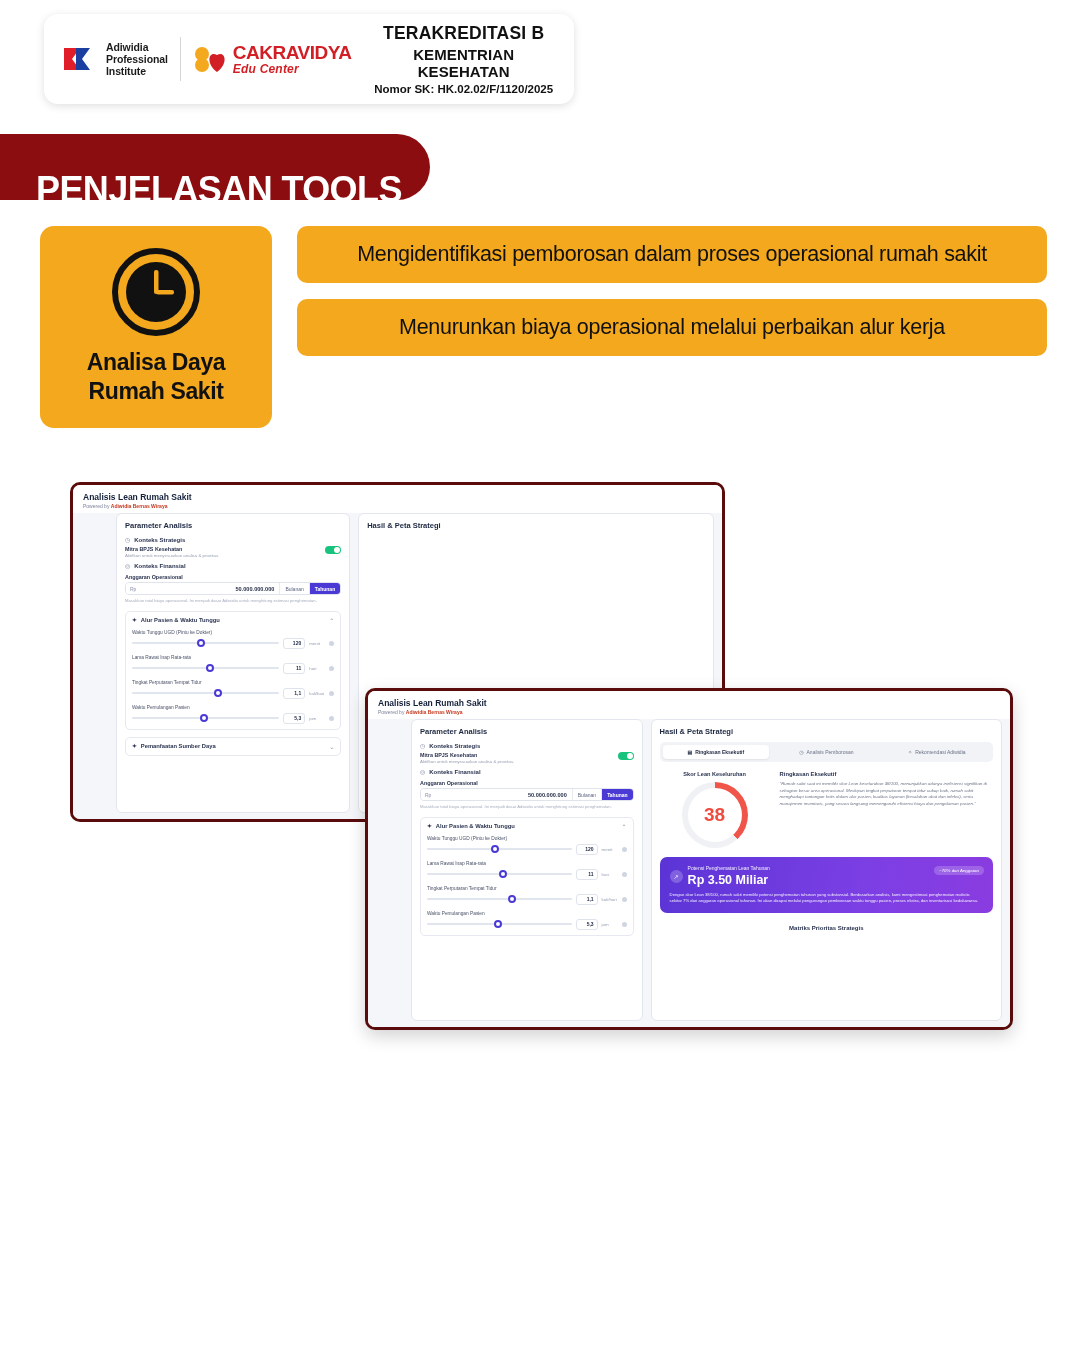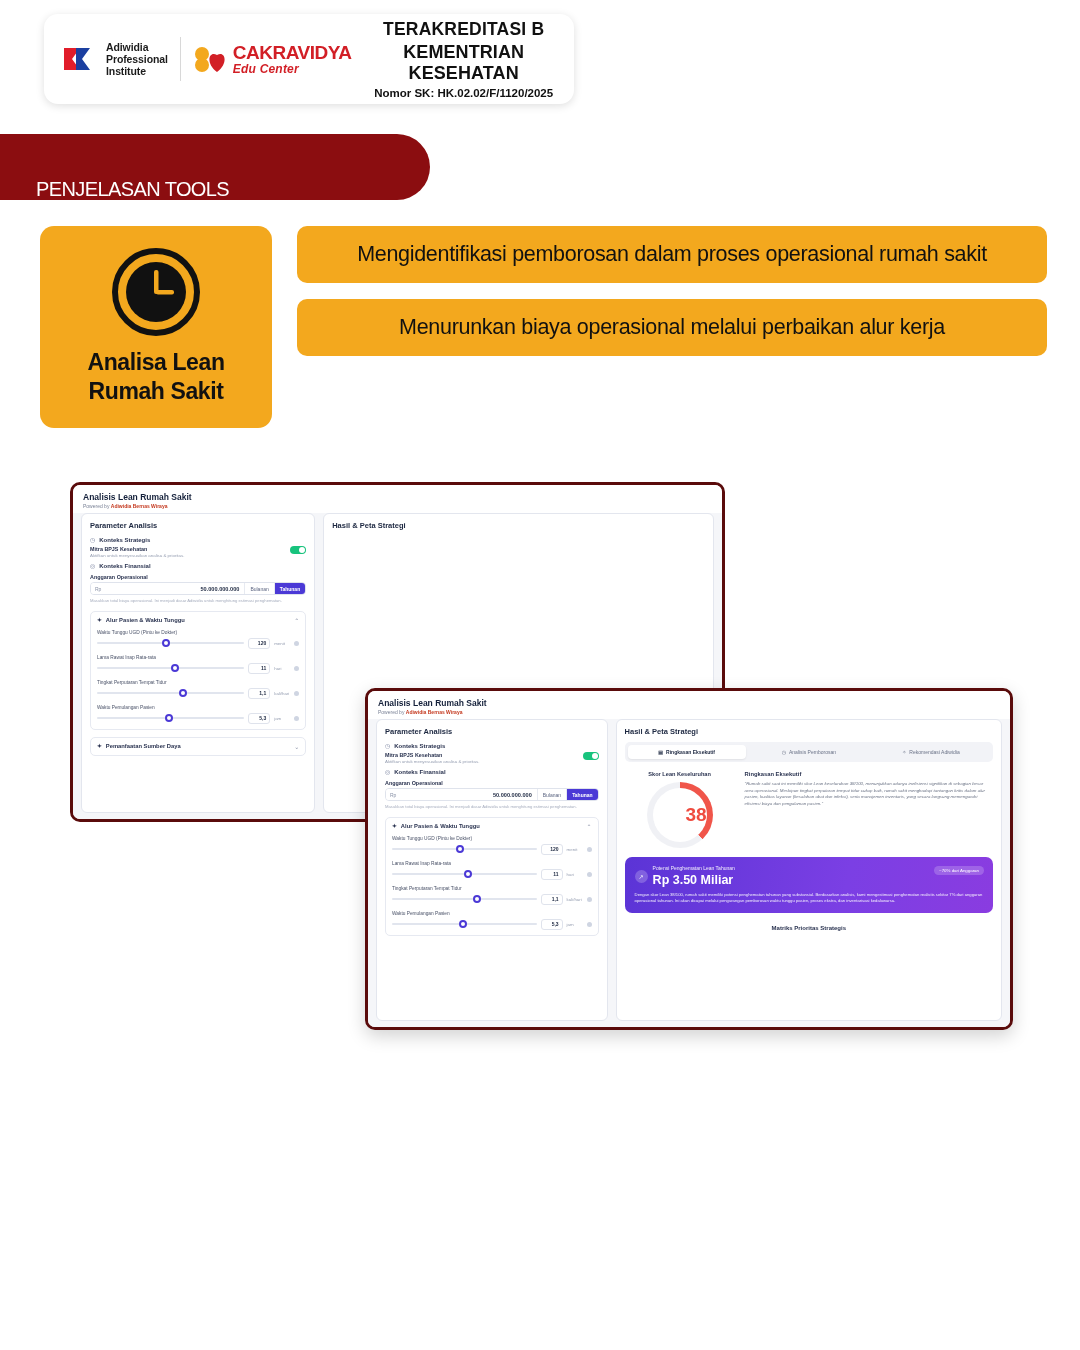"KEMENTRIAN KESEHATAN" .accred-l2 { font-size: 18px -> 15px }
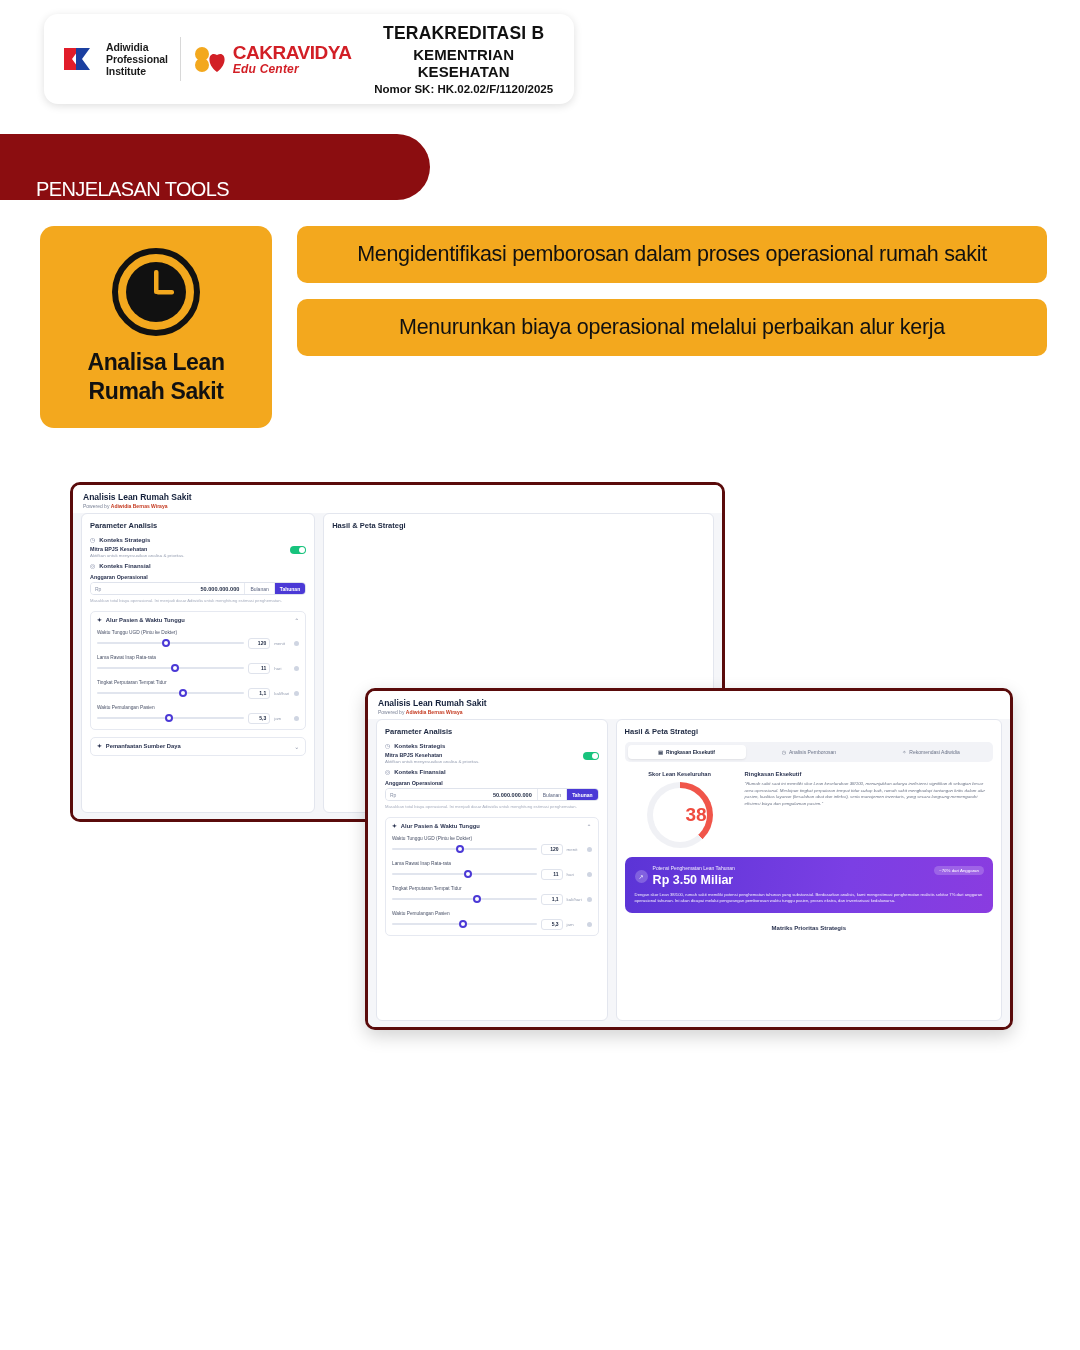"PENJELASAN TOOLS" .ribbon-text { font-size: 20px -> 36px; font-weight: 400 -> 700 }
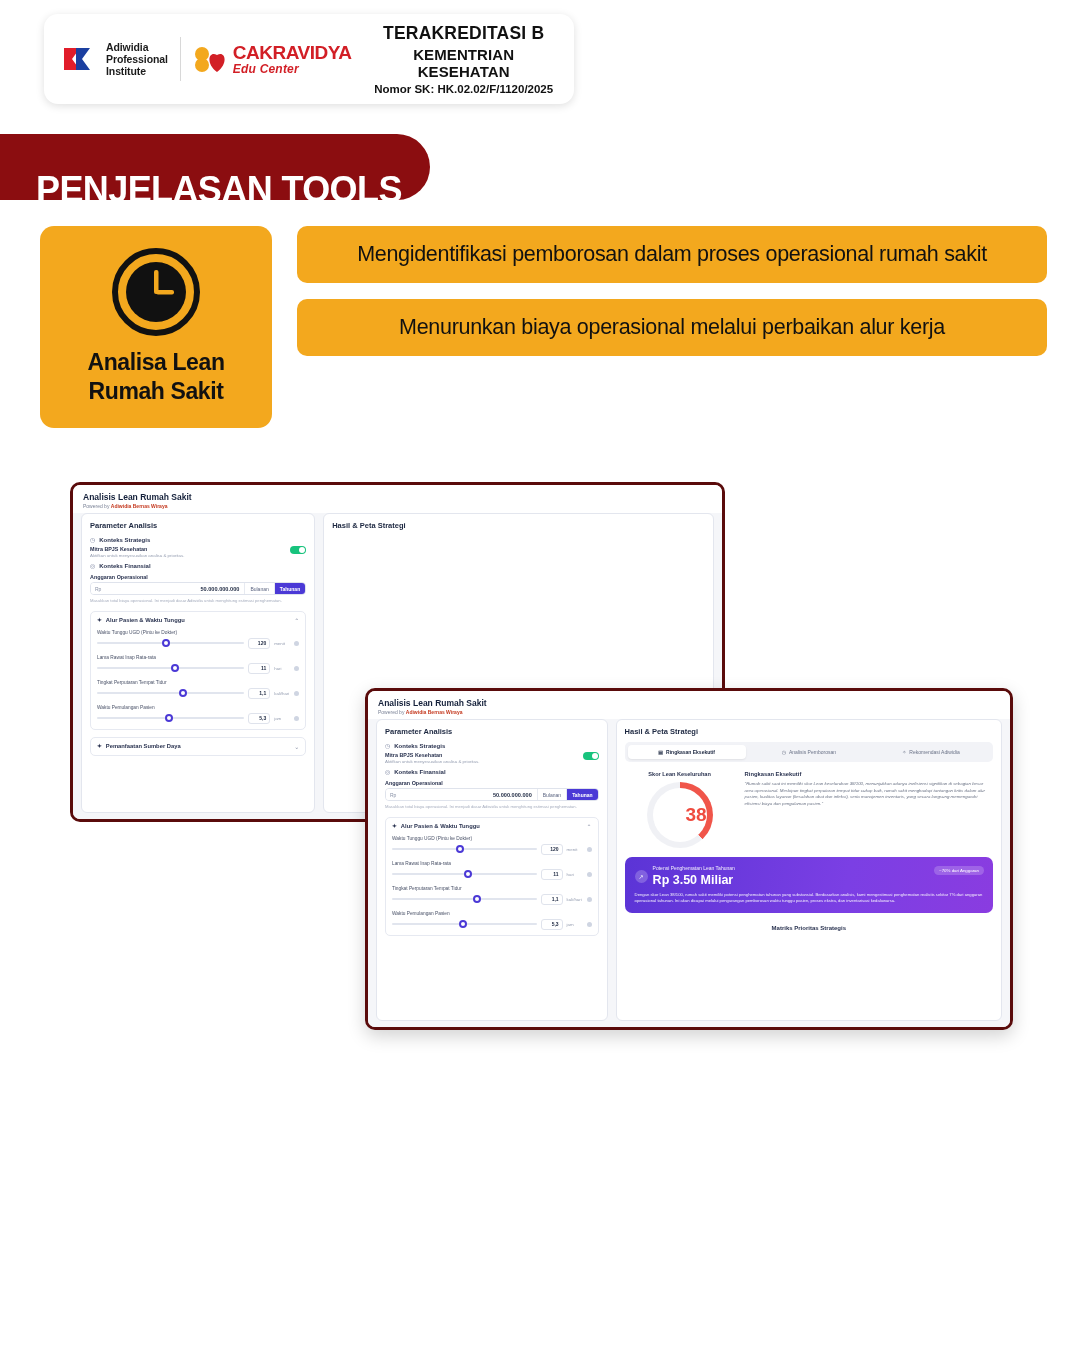"Analisa Lean" div { text: Lean -> Daya }
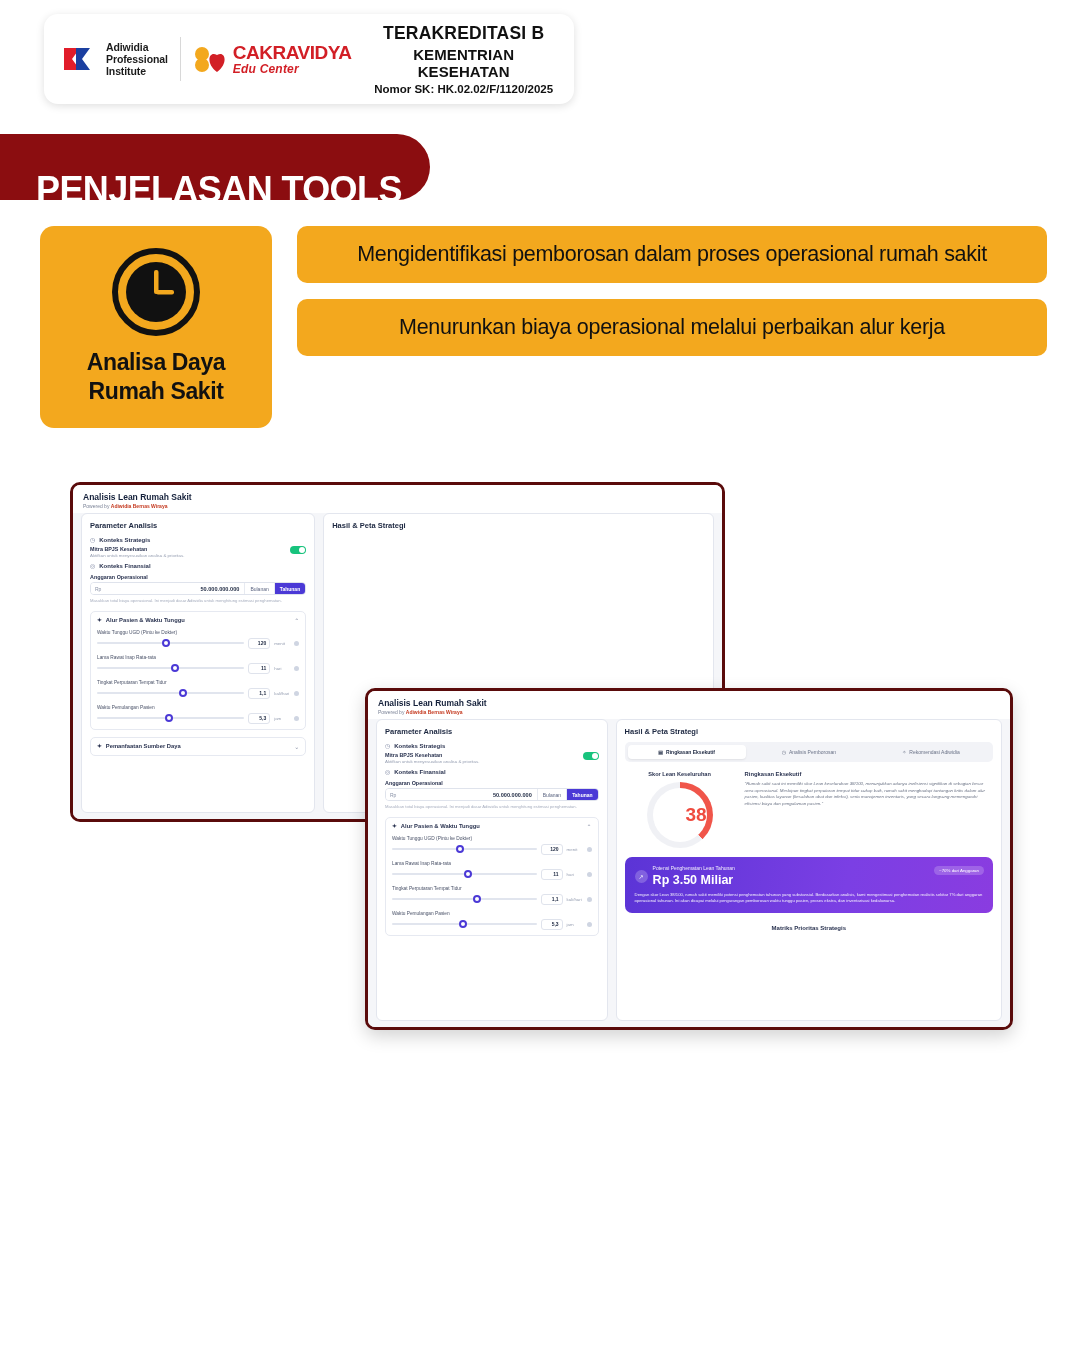"Parameter Analisis" .panel-left { margin-left: none -> 35px }
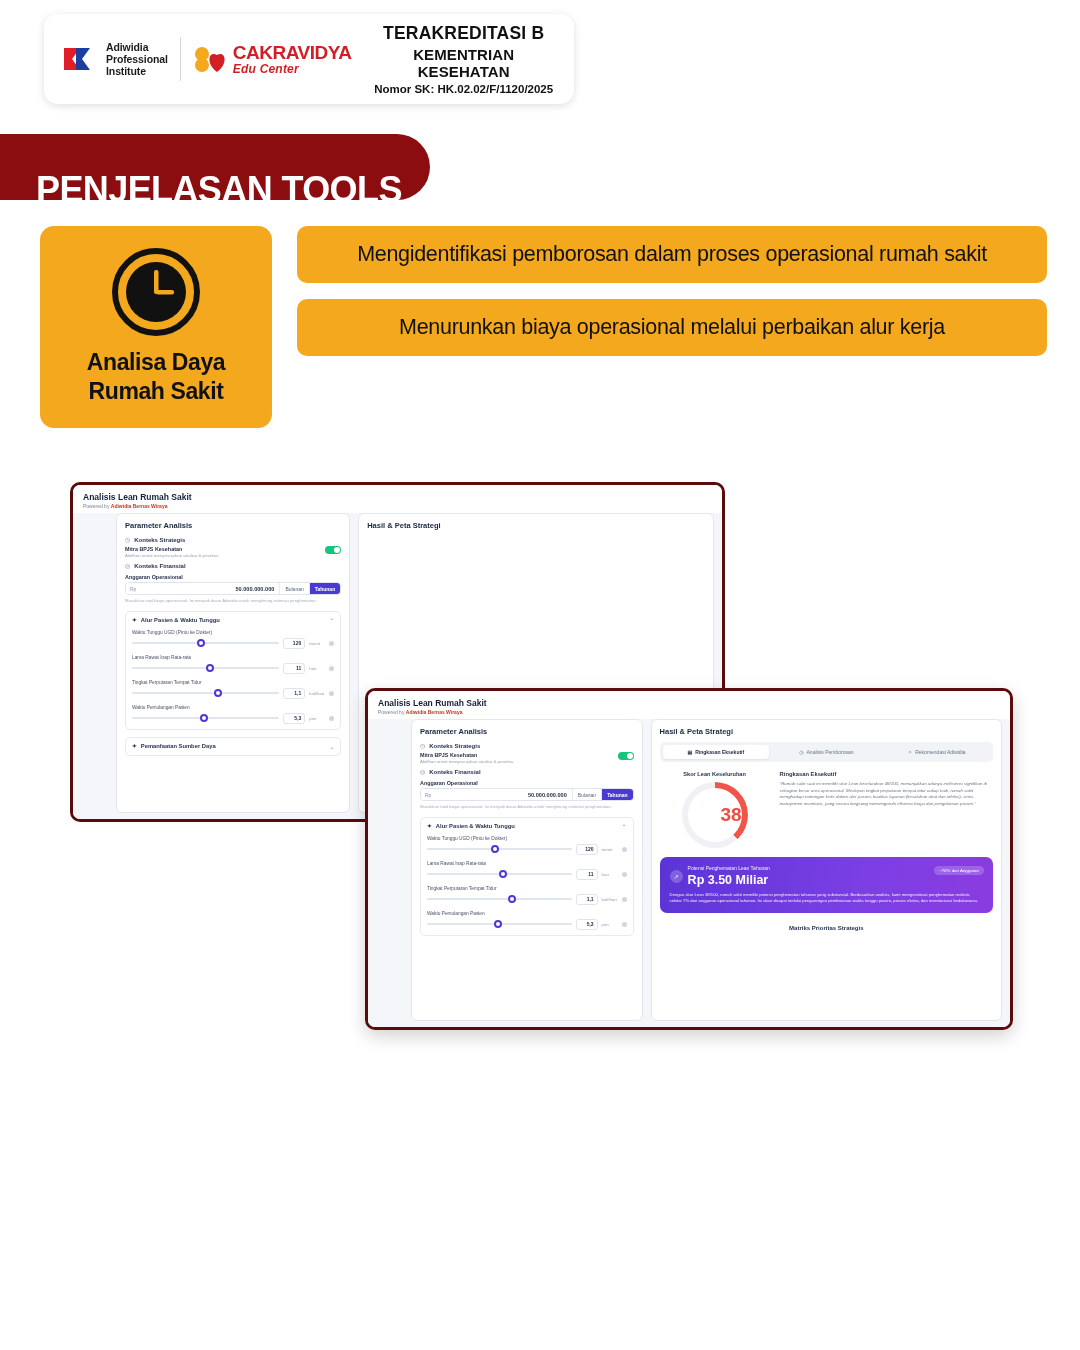"38" .gauge-in { justify-content: flex-end -> center }
